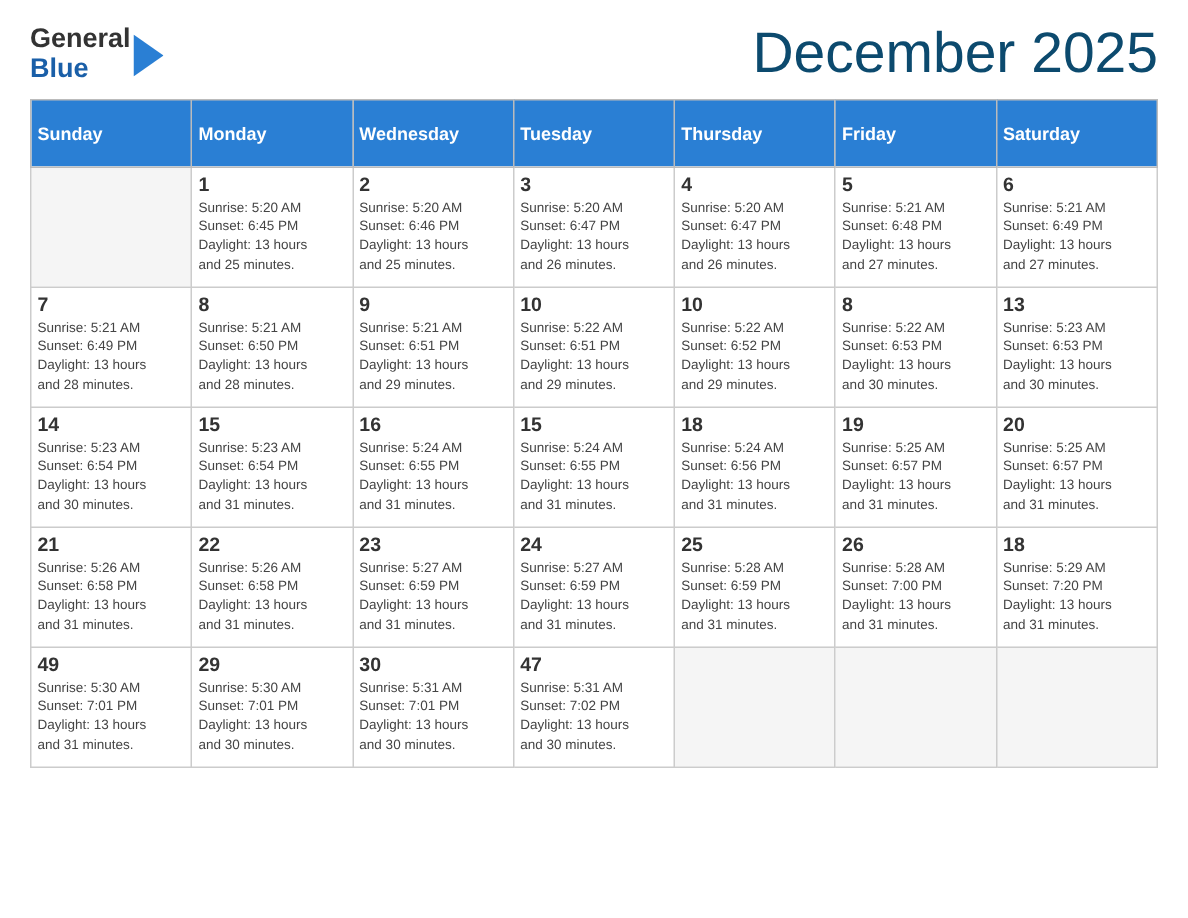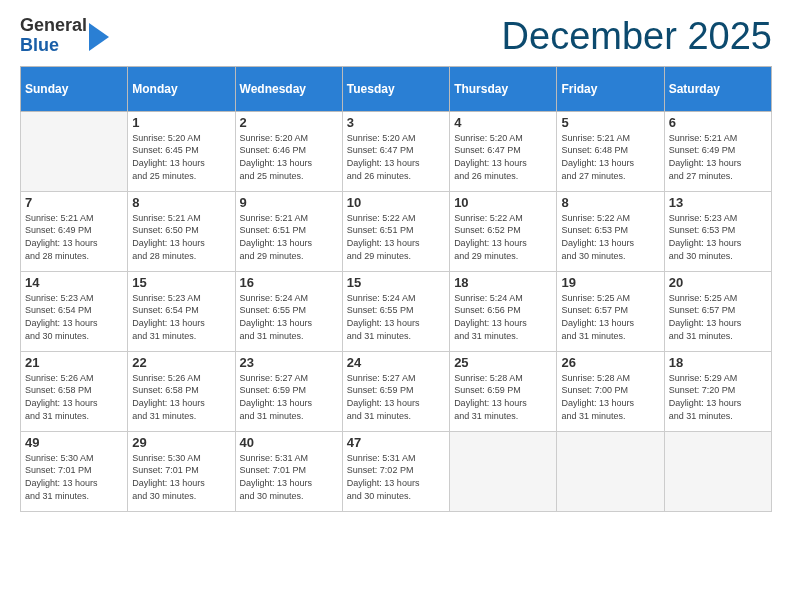"40" span.day-num { text: 40 -> 30 }
